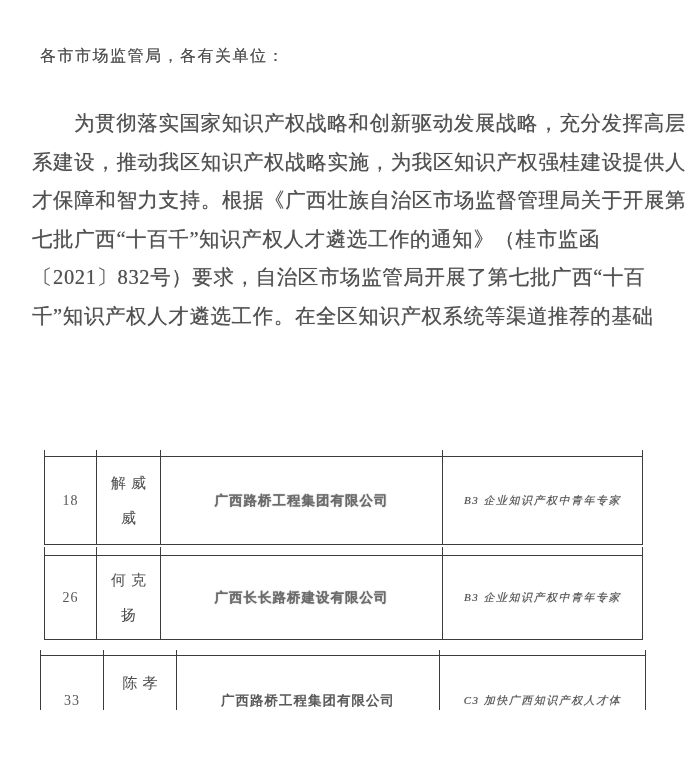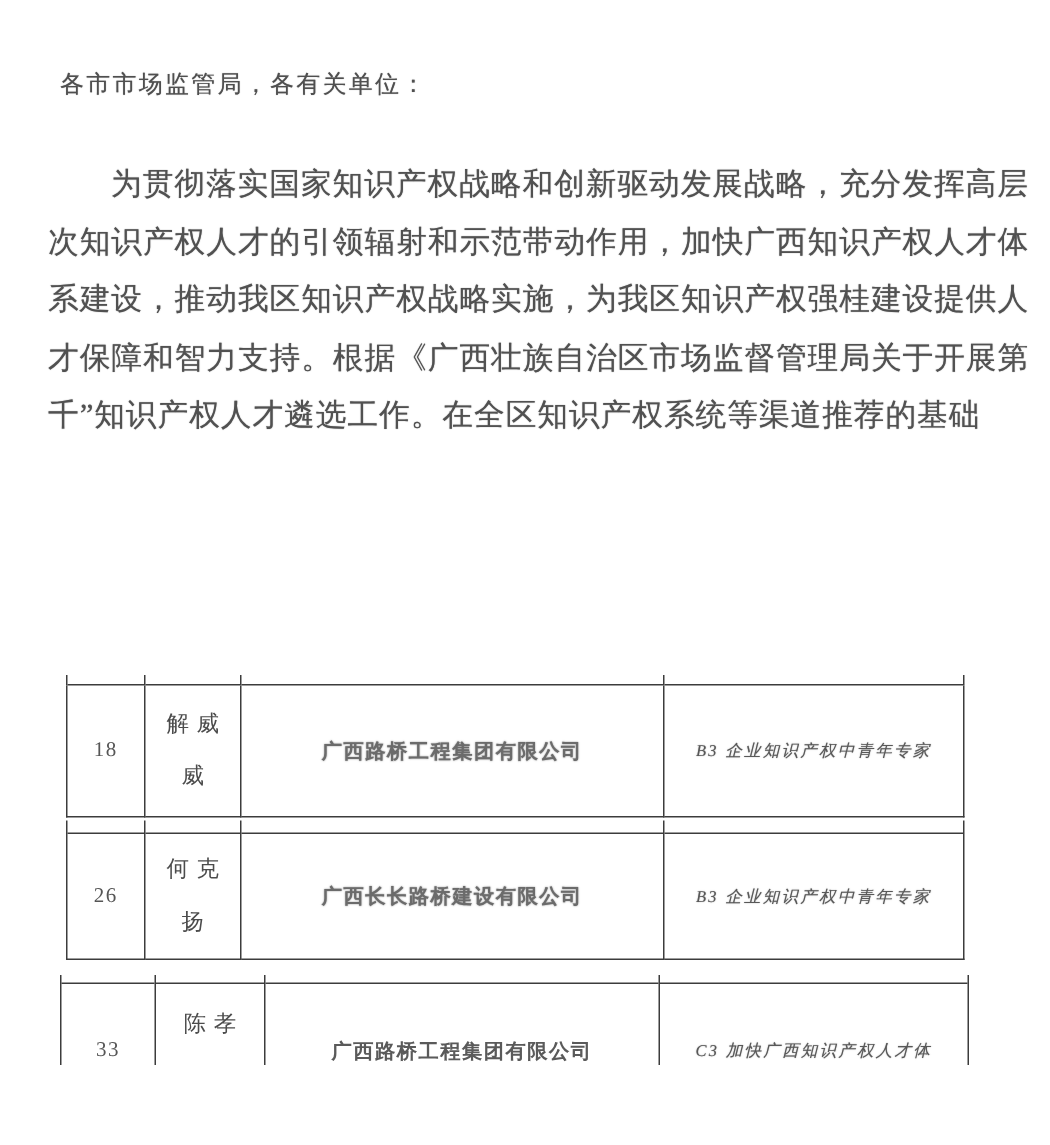"次知识产权人才的引领辐射和示范带动作用，加快广西知识产权人才体" div.pline { html: <div>次知识产权人才的引领辐射和示范带动作用，加快广西知识产权人才体</div> -> none }
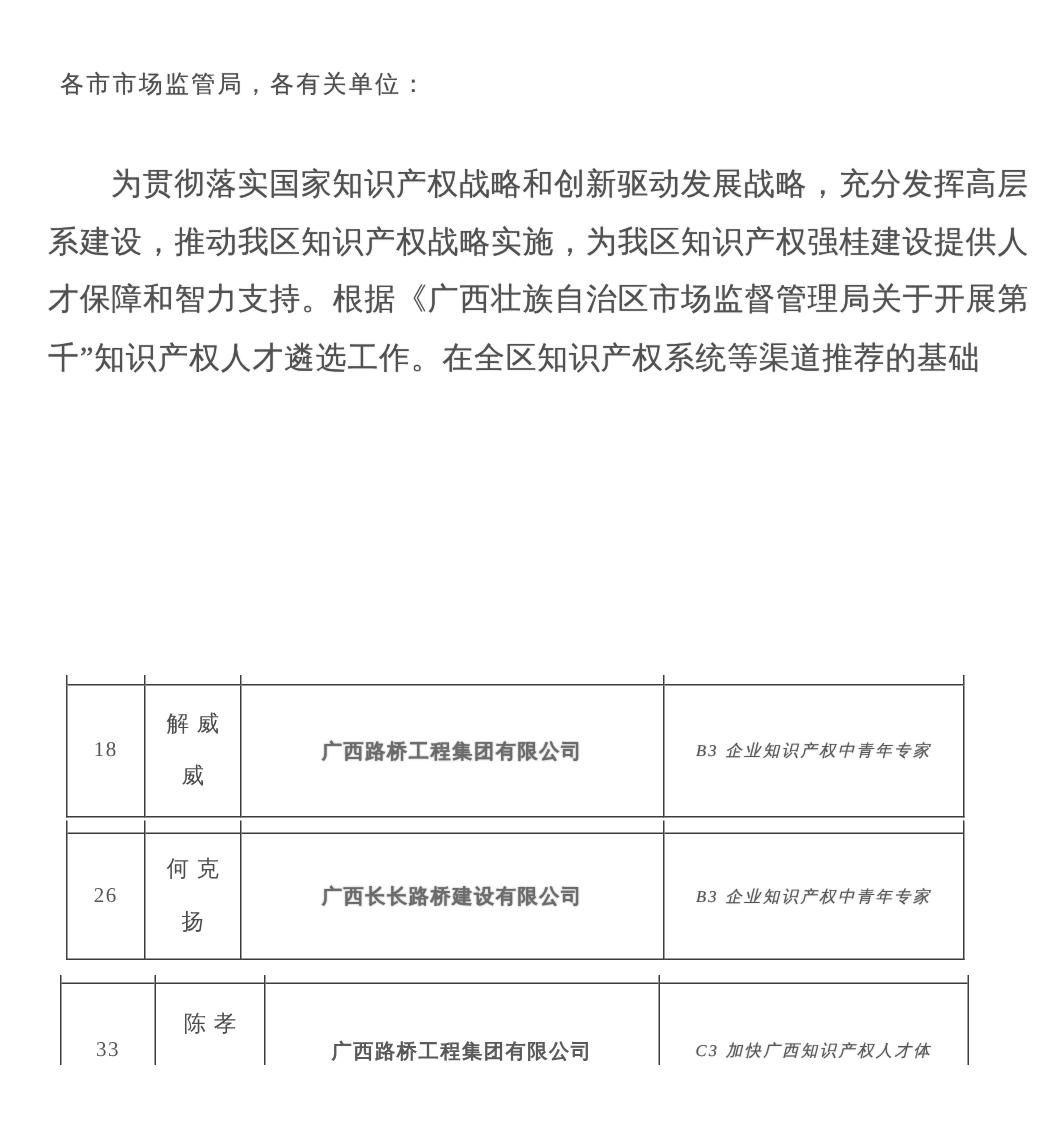"七批广西“十百千”知识产权人才遴选工作的通知》（桂市监函" div.pline { html: none -> <div>七批广西“十百千”知识产权人才遴选工作的通知》（桂市监函</div> }
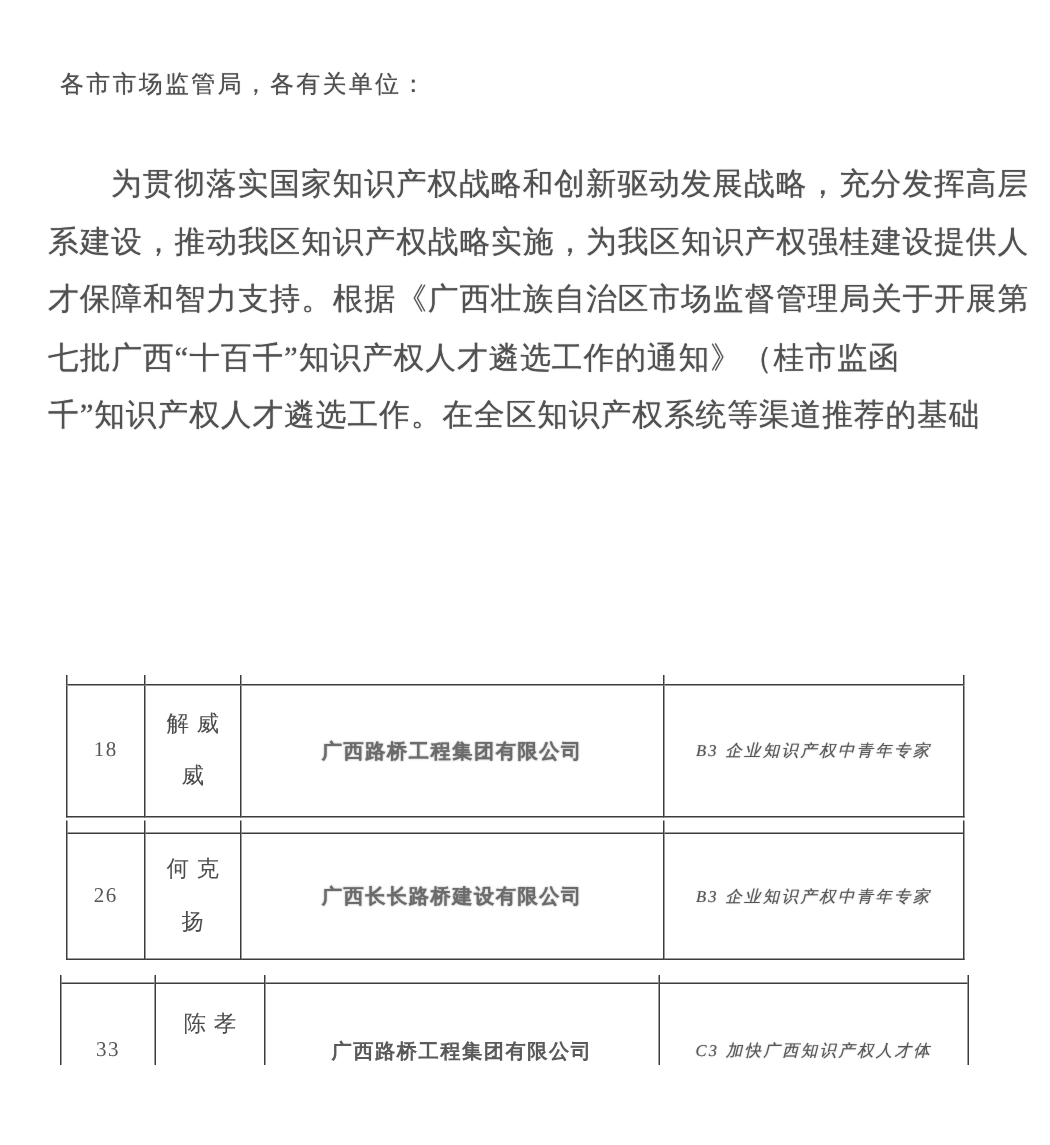"〔2021〕832号）要求，自治区市场监管局开展了第七批广西“十百" div.pline { html: none -> <div>〔2021〕832号）要求，自治区市场监管局开展了第七批广西“十百</div> }
